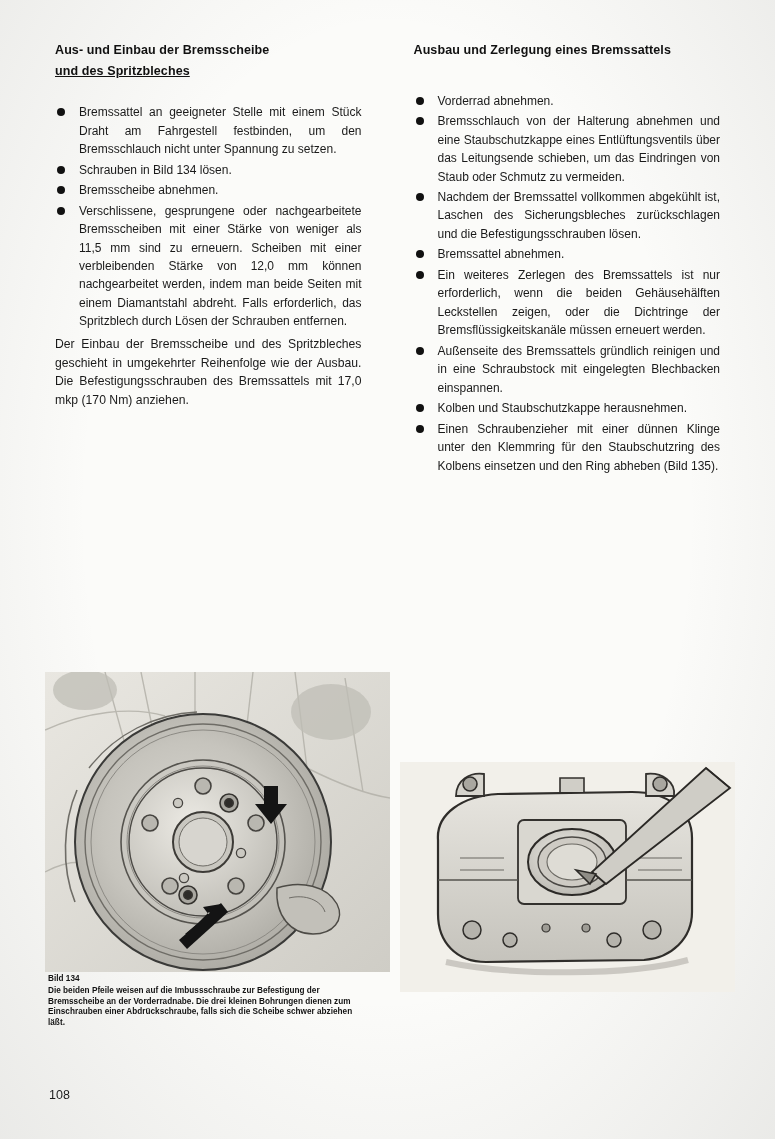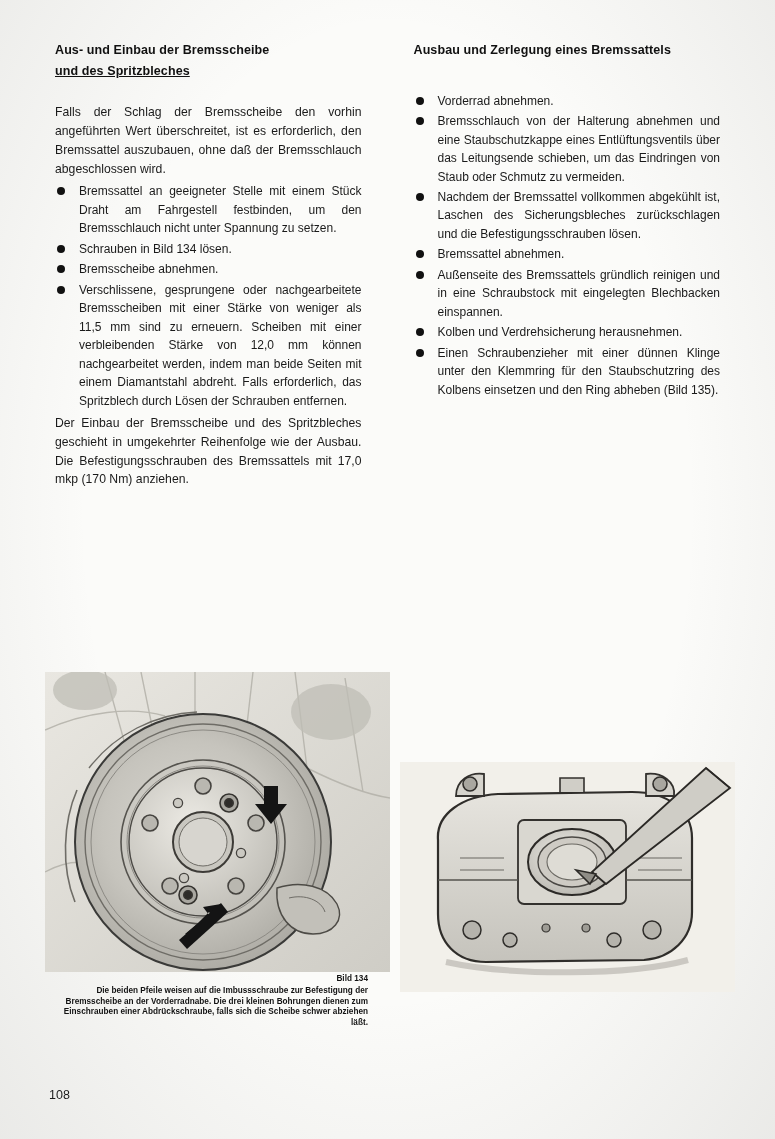"Falls der Schlag der Bremsscheibe" p.body { html: <p>Falls der Schlag der Bremsscheibe den vorhin angeführten Wert überschreitet, ist es erforderlich, den Bremssattel auszubauen, ohne daß der Bremsschlauch abgeschlossen wird.</p> -> none }
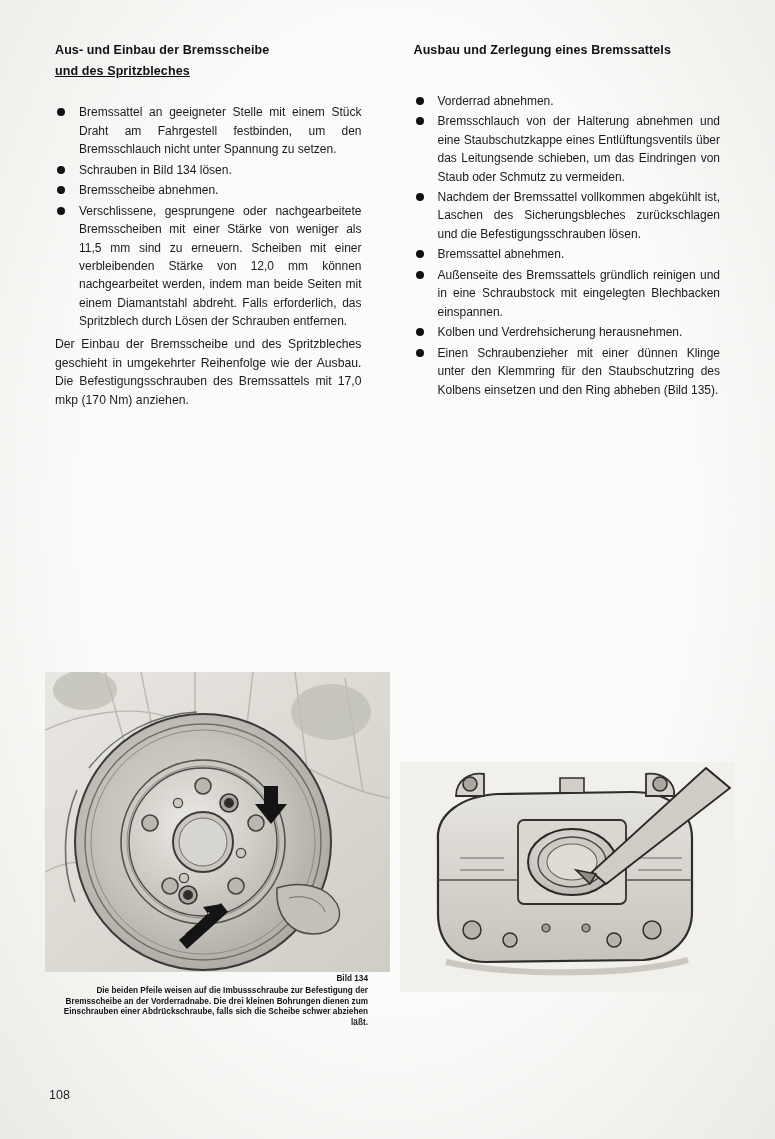"Ein weiteres Zerlegen des Bremssattels" li { html: none -> <li>Ein weiteres Zerlegen des Bremssattels ist nur erforderlich, wenn die beiden Gehäusehälften Leckstellen zeigen, oder die Dichtringe der Bremsflüssigkeitskanäle müssen erneuert werden.</li> }
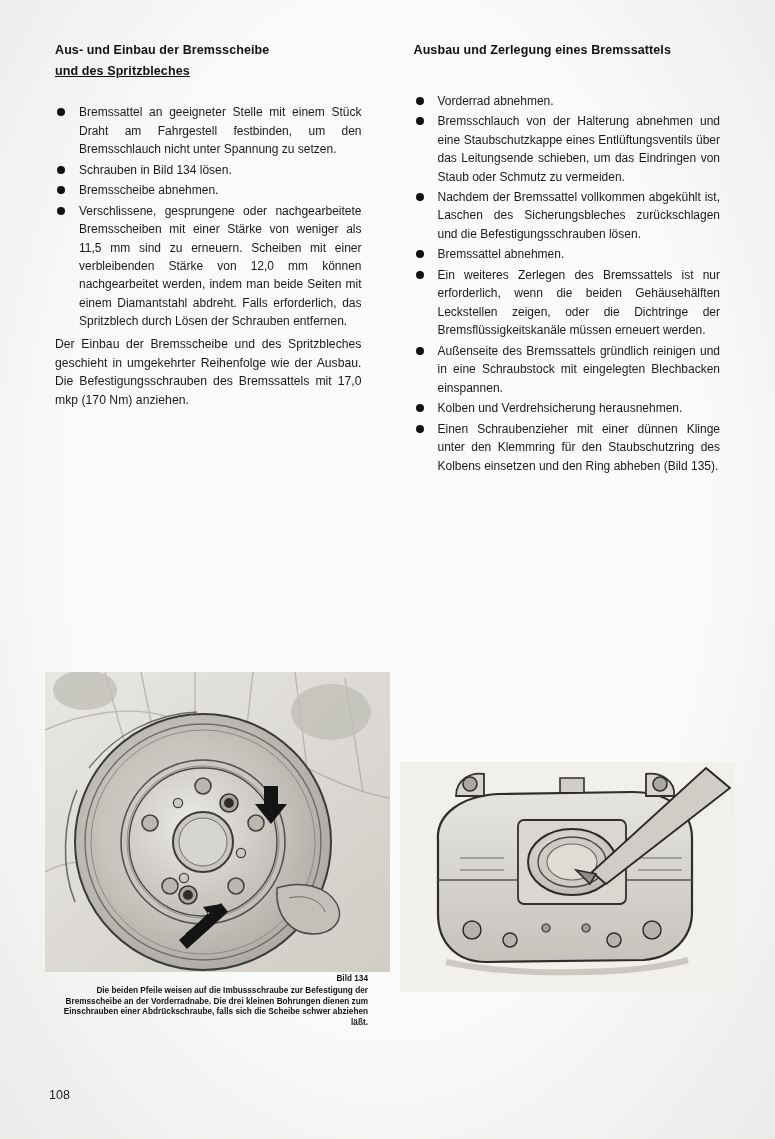"Kolben und Verdrehsicherung" li { text: Verdrehsicherung -> Staubschutzkappe }
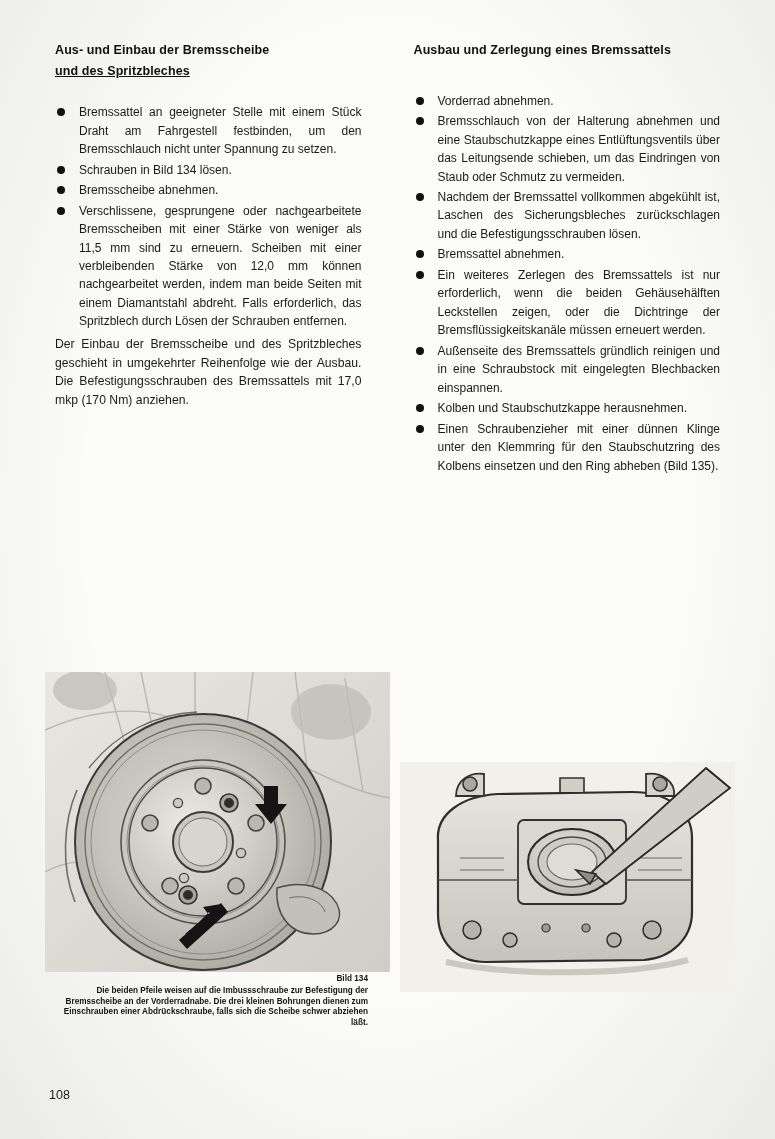"Bild 134" .fig { text-align: right -> none }
